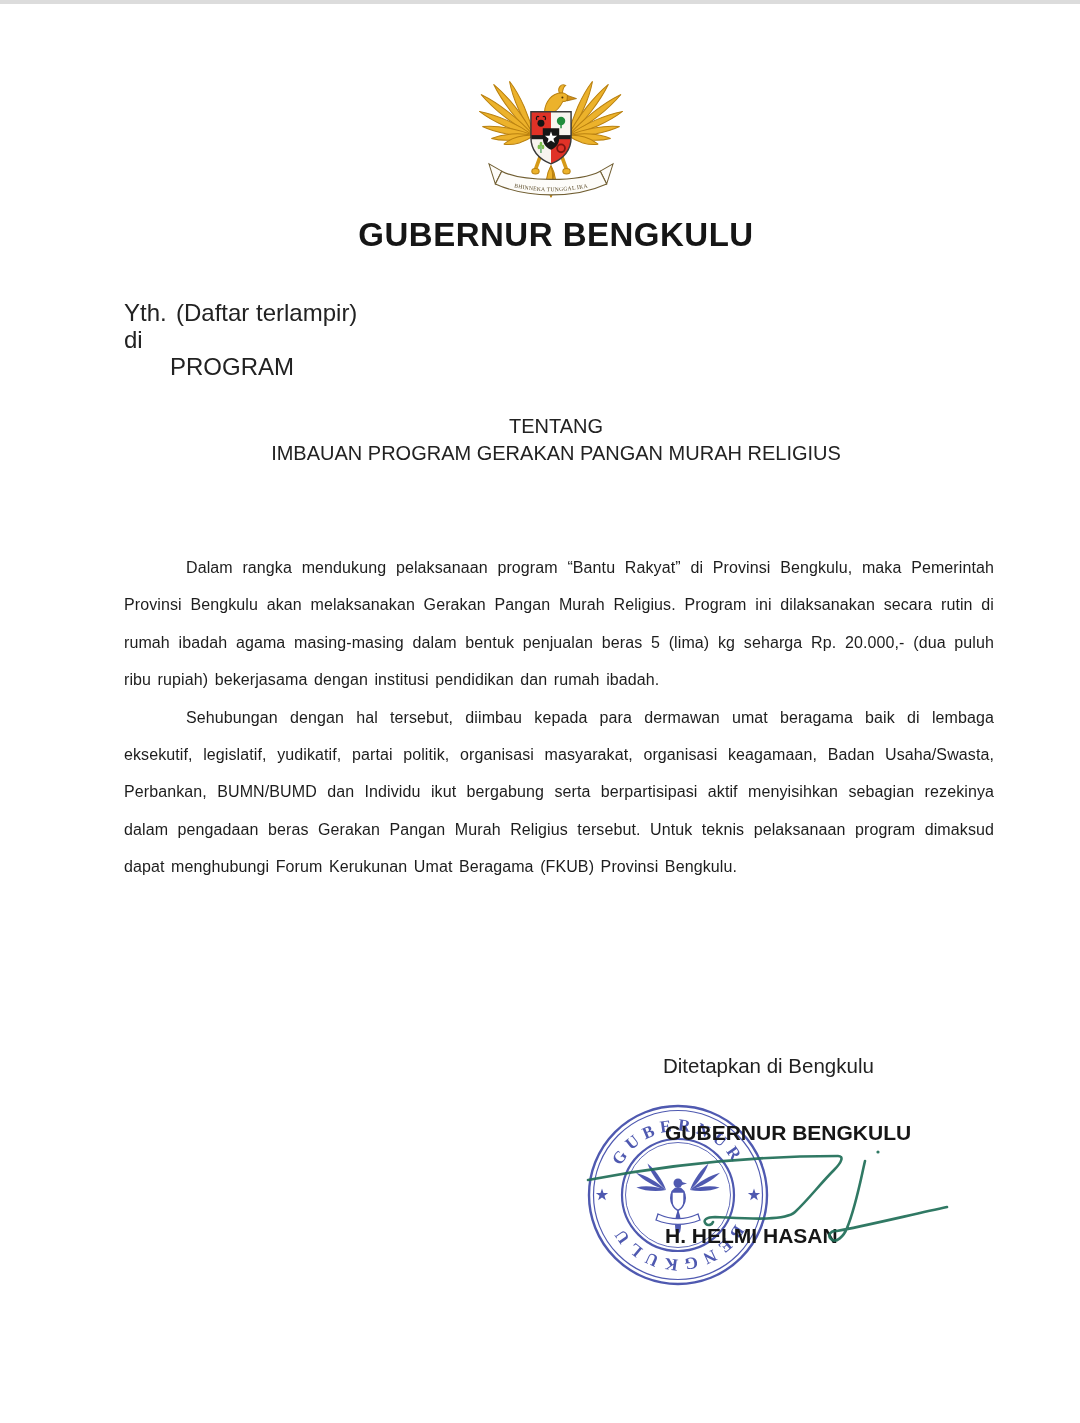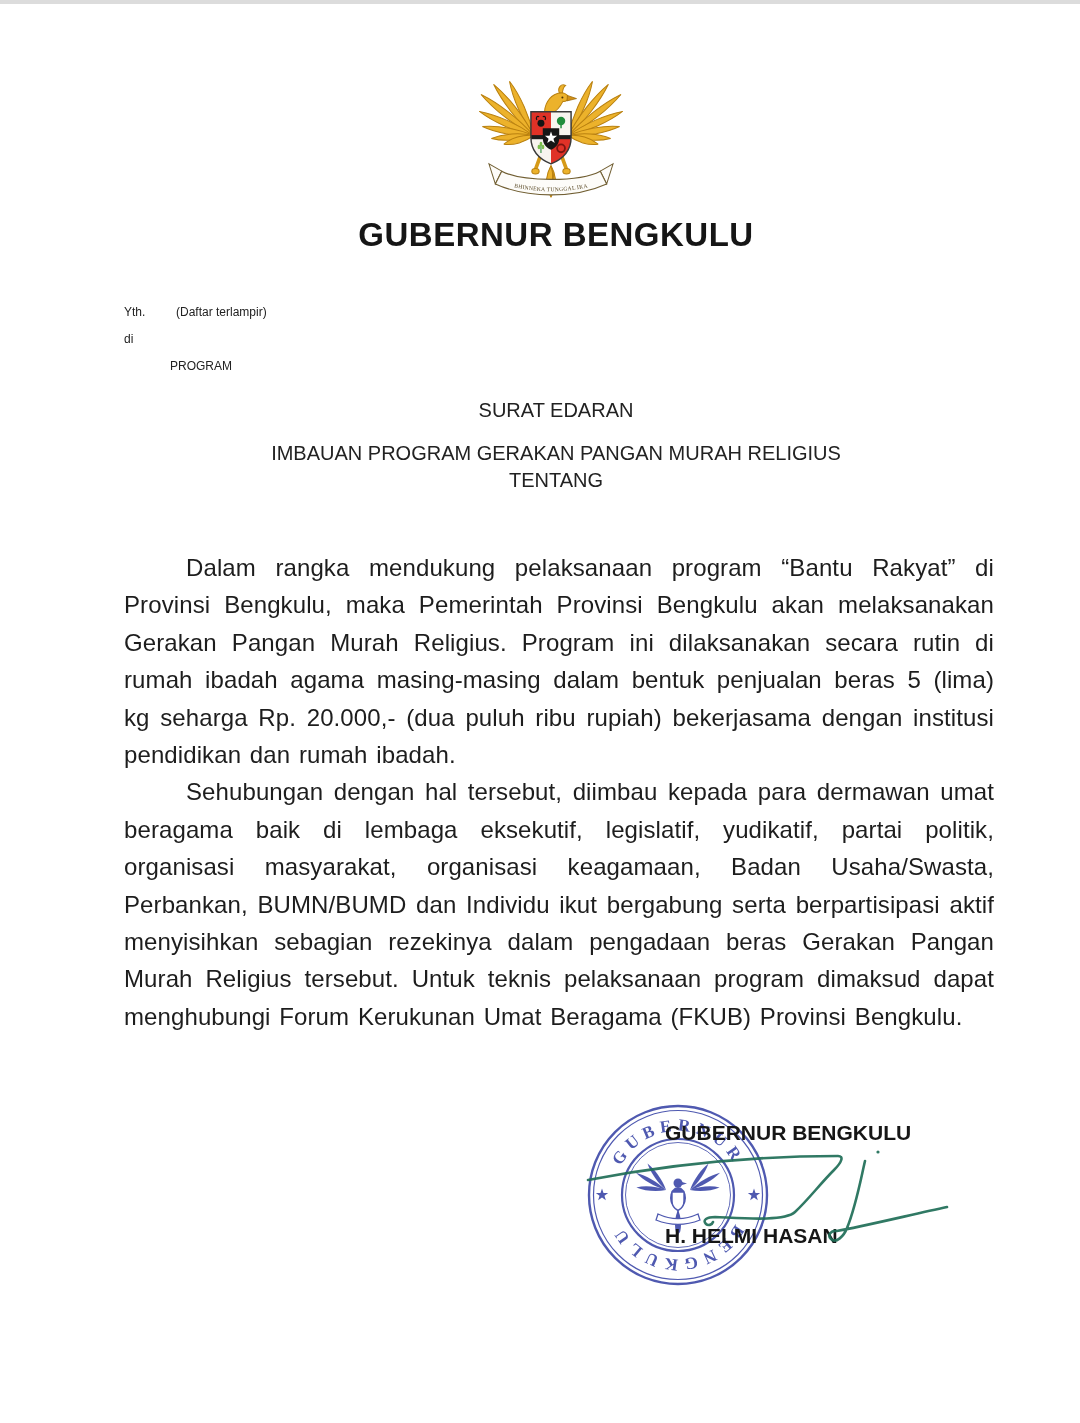"Yth. (Daftar terlampir)" .recipient { font-size: 12px -> 24px }
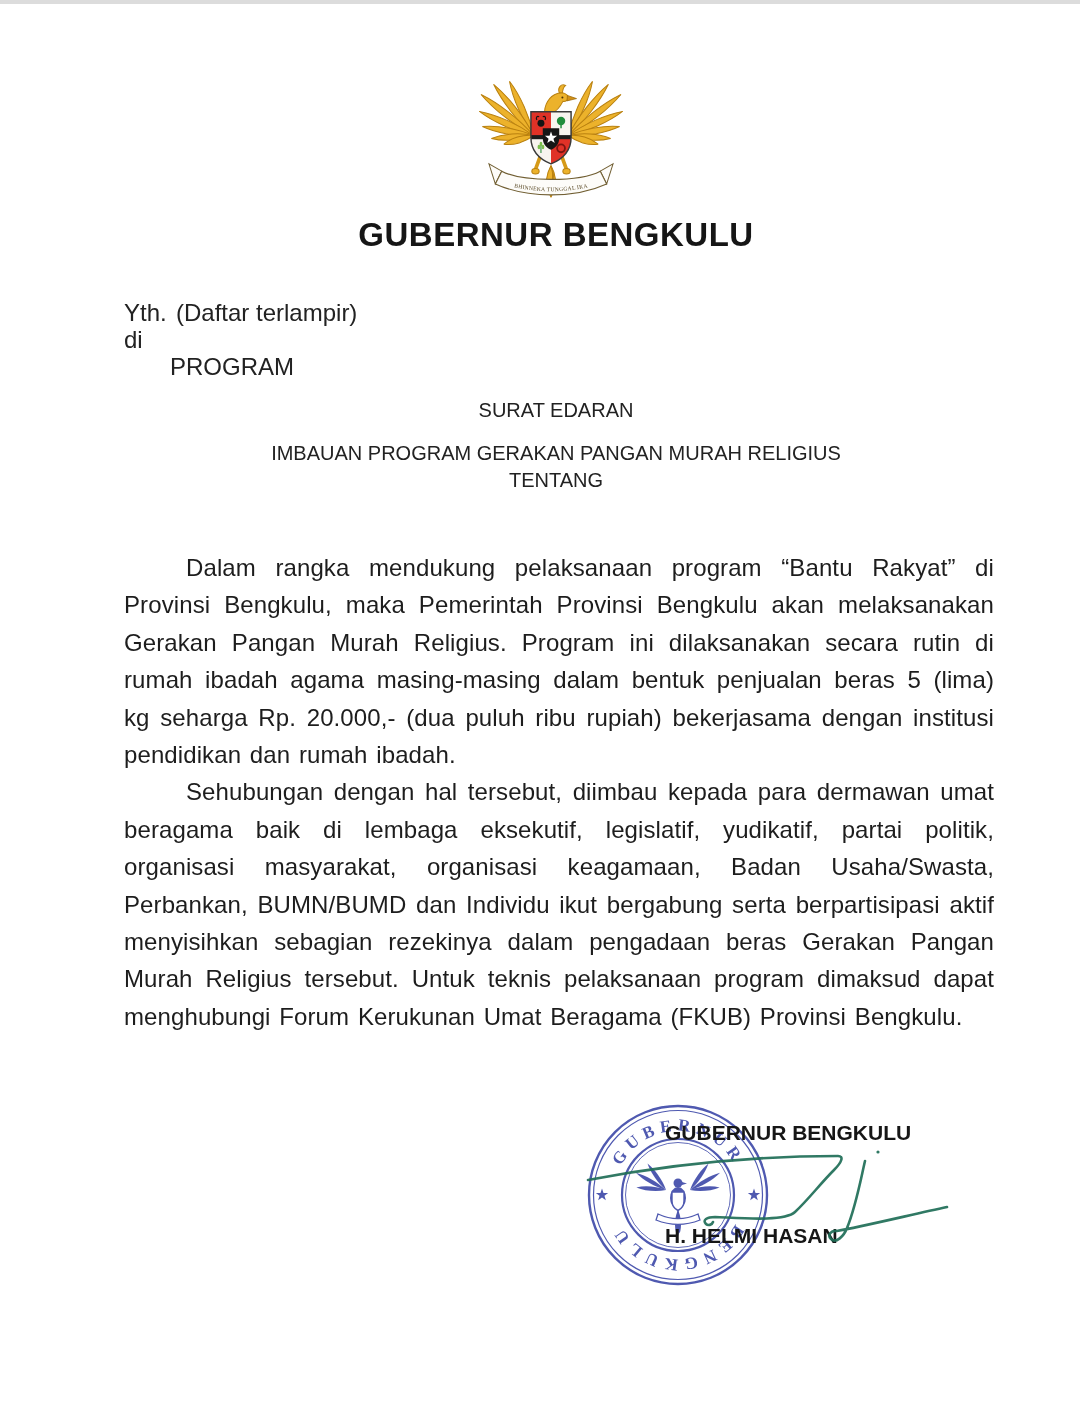"SURAT EDARAN" div { html: <div>SURAT EDARAN</div> -> none }
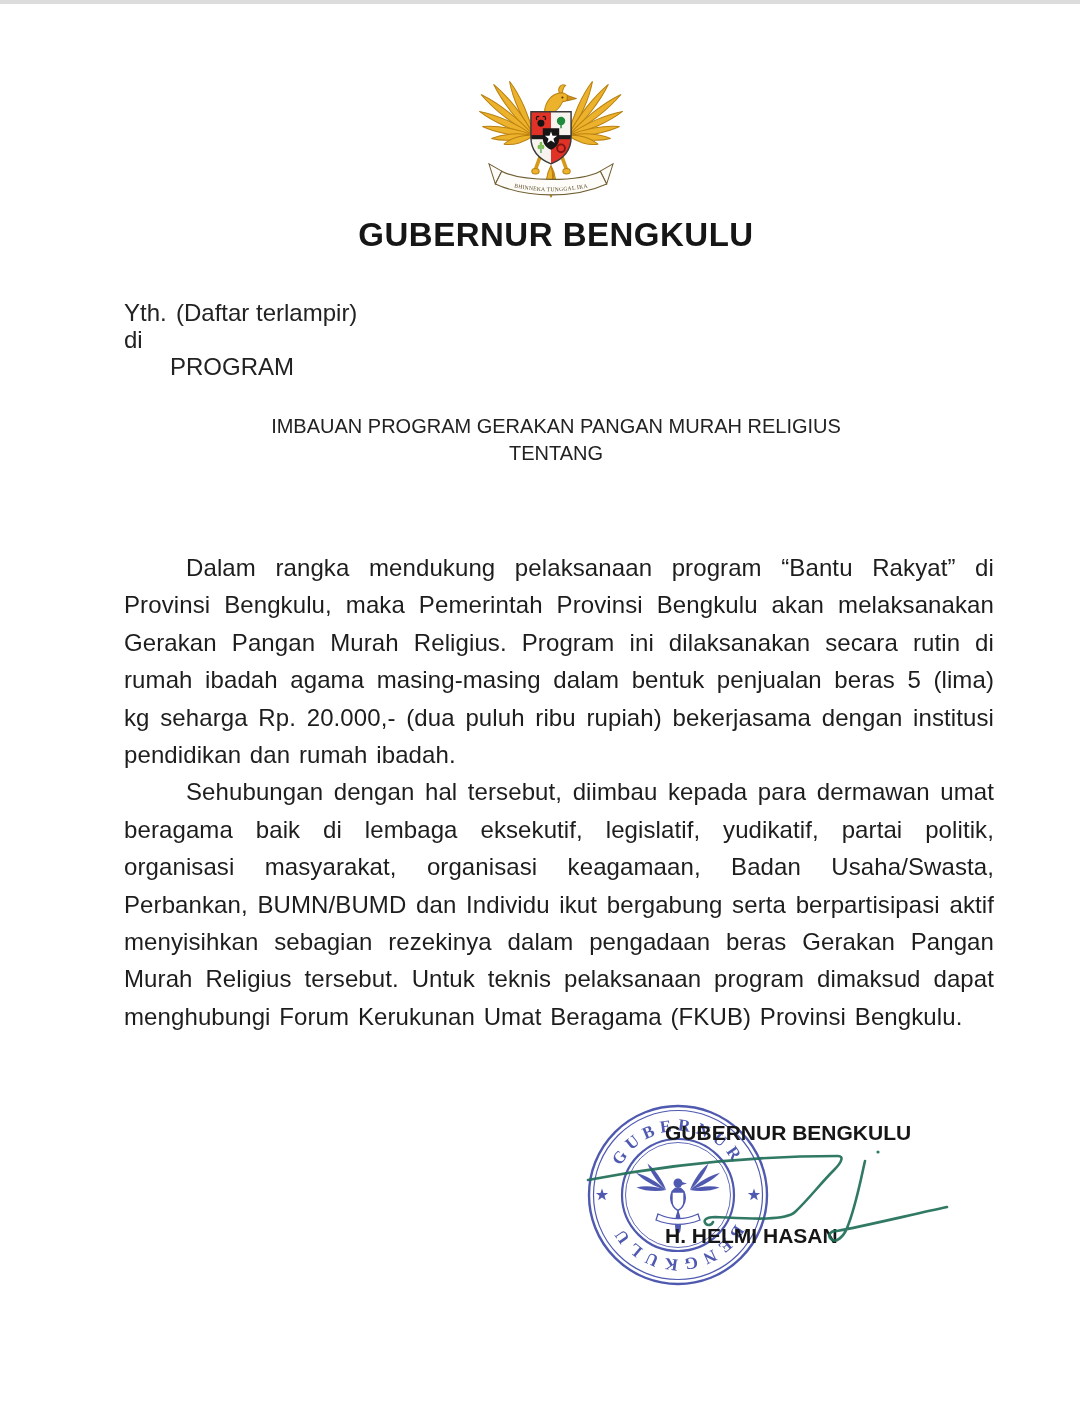"IMBAUAN PROGRAM GERAKAN PANGAN MURAH" div { order: before "TENTANG" -> after "TENTANG" }
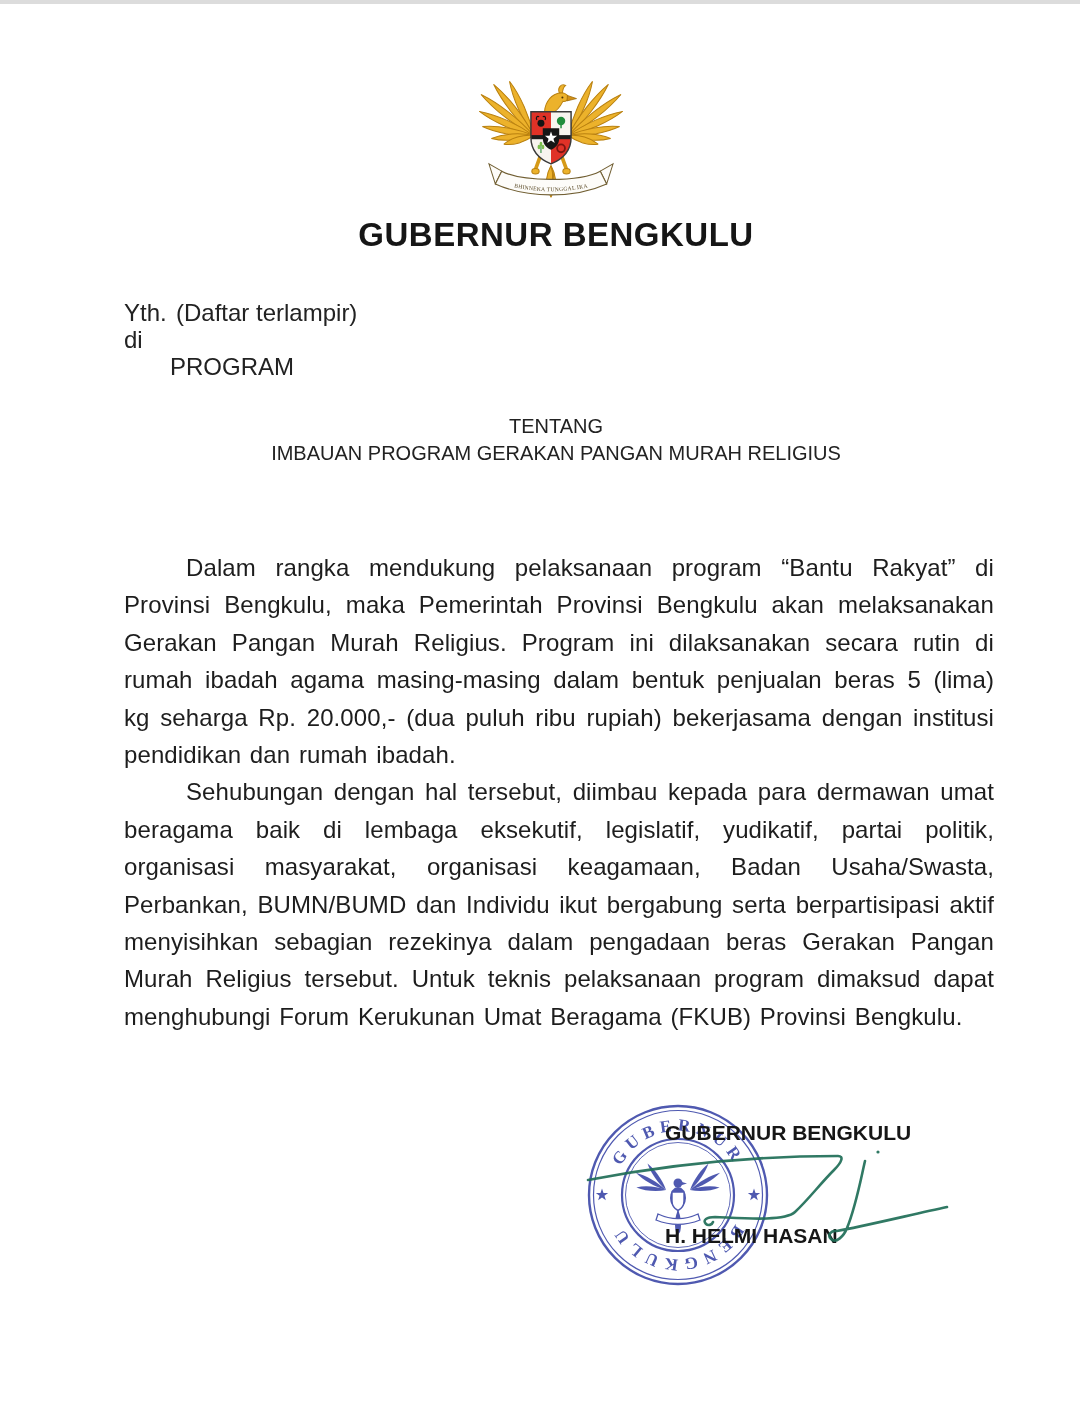"Dalam rangka mendukung pelaksanaan" .body-text { font-size: 24px -> 16px }
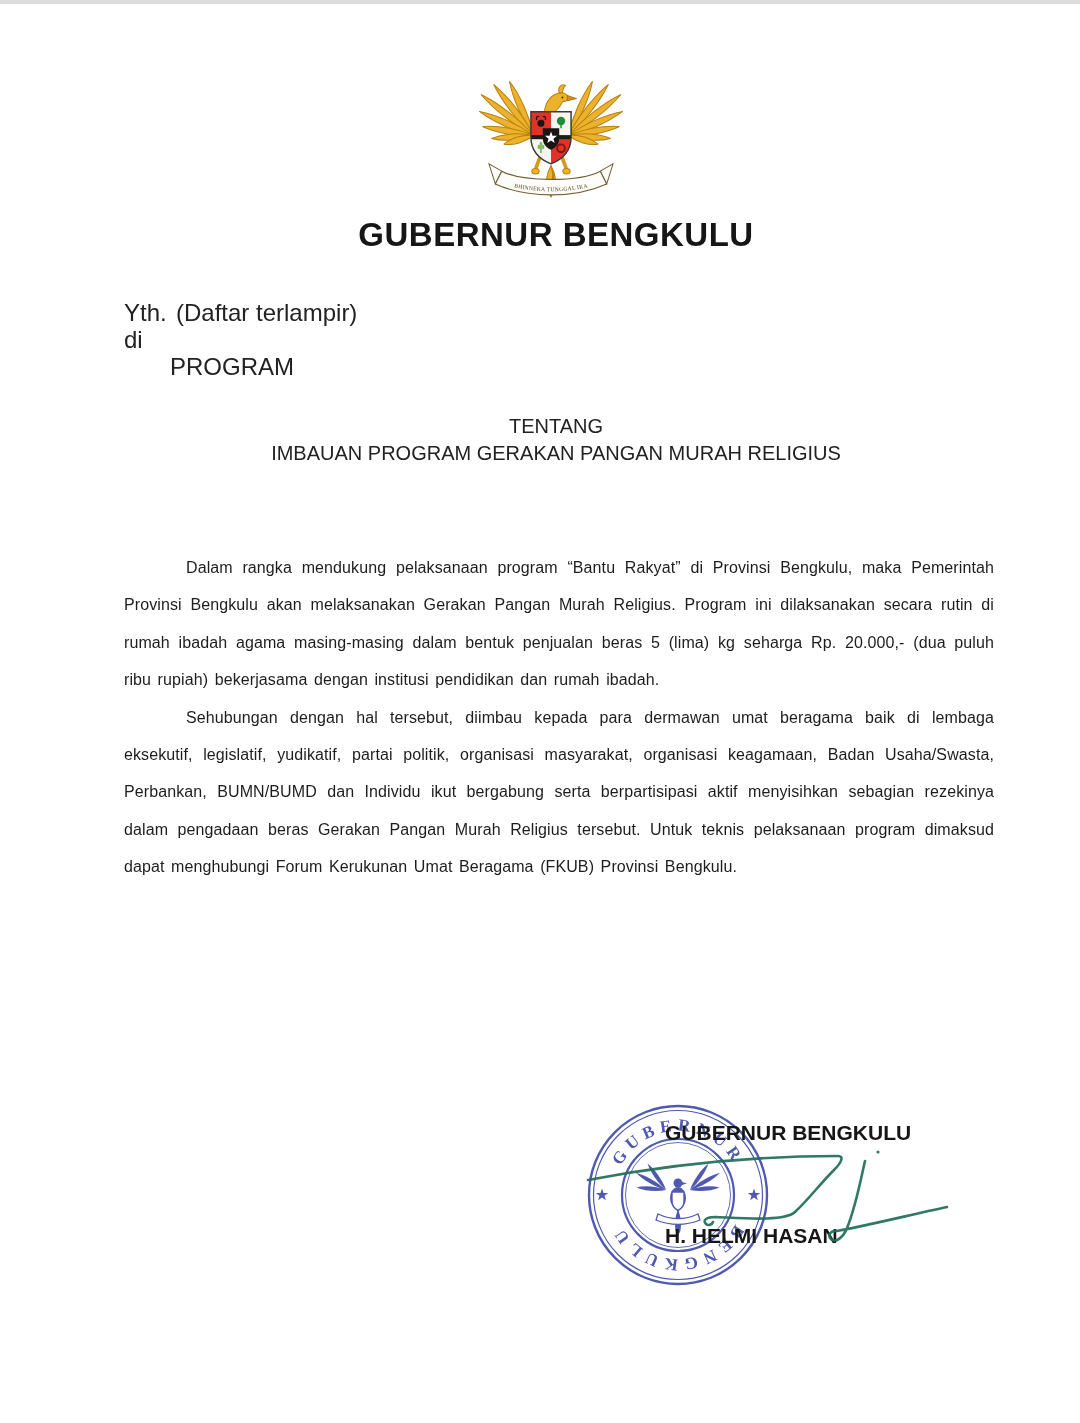"Ditetapkan di Bengkulu" div { html: none -> <div>Ditetapkan di Bengkulu</div> }
